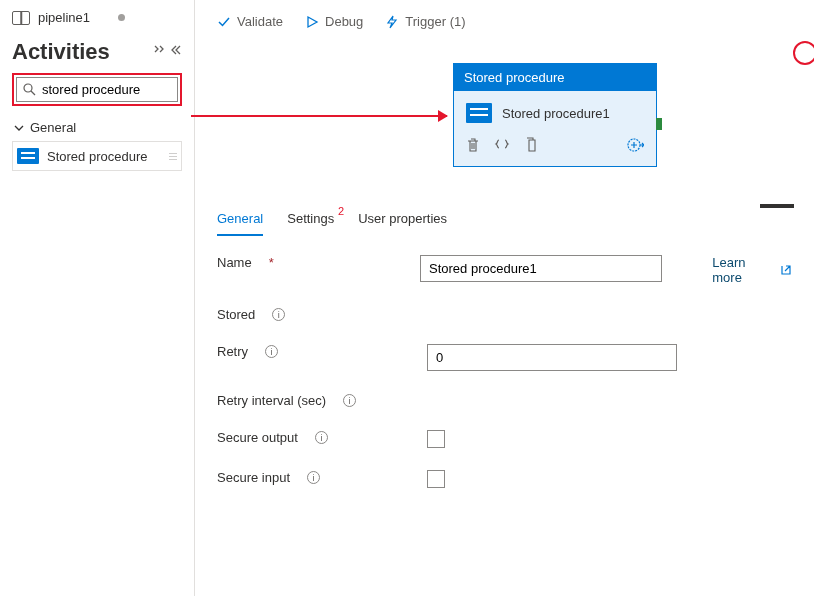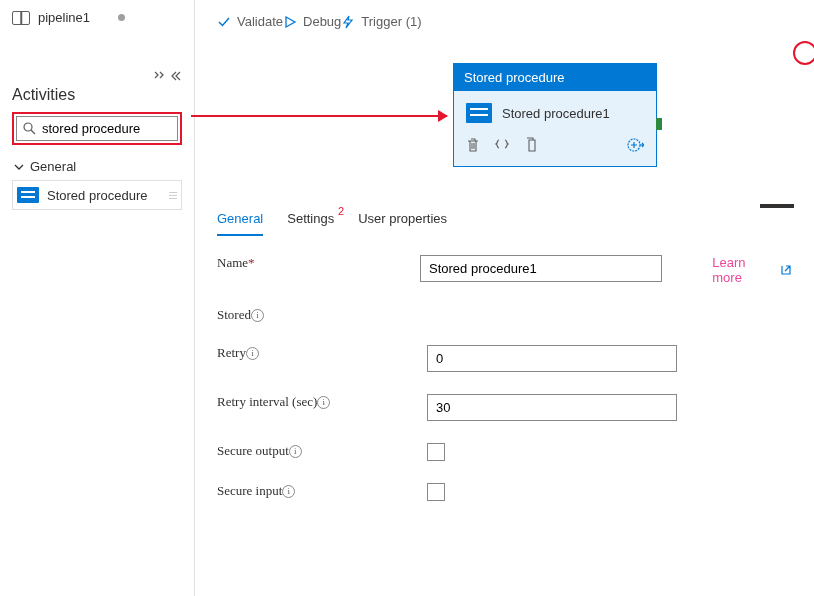"pipeline1" .ws-header { margin-bottom: 26px -> 14px }
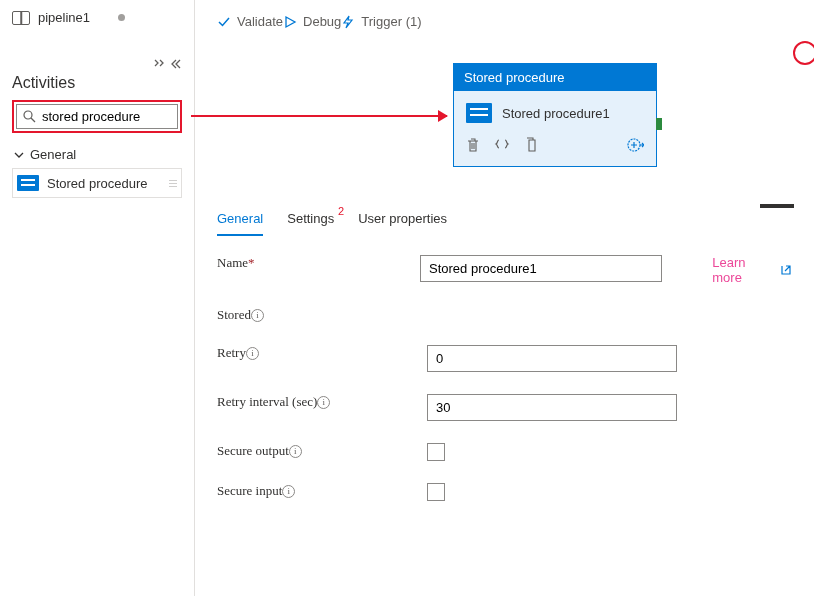"Validate" .toolbar { gap: none -> 22px }
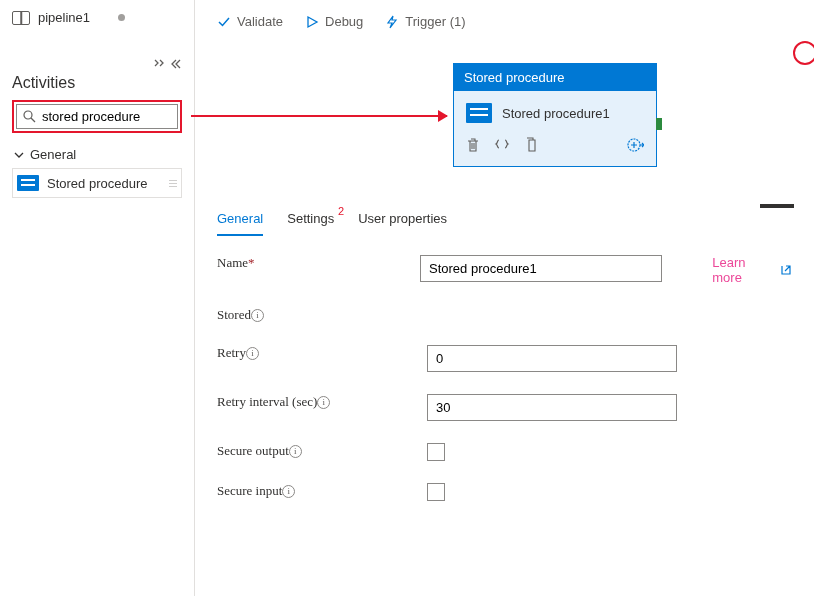"Activities" .act-title { font-size: 16px -> 22px; font-weight: 400 -> 700; margin-top: 35px -> none }
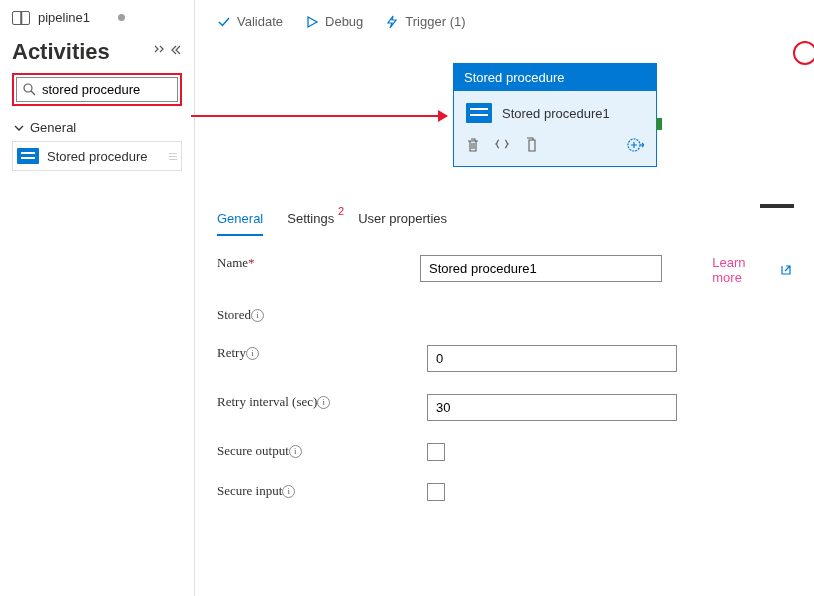"Name" .label { font-family: Liberation Serif, serif -> none; gap: 0 -> 17px }
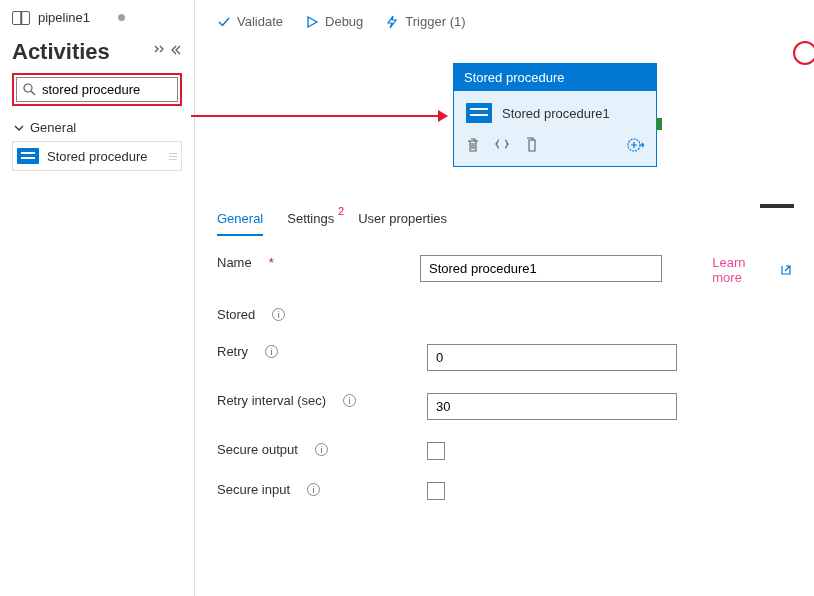"Learn more" .learn { color: #ec4899 -> #0c4a6e }
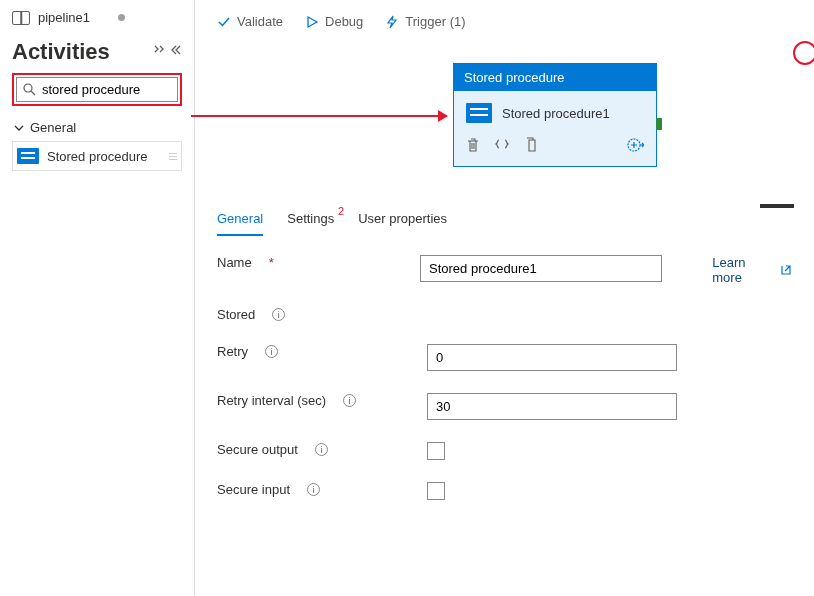"30" input.txt-input { html: <input> -> none }
